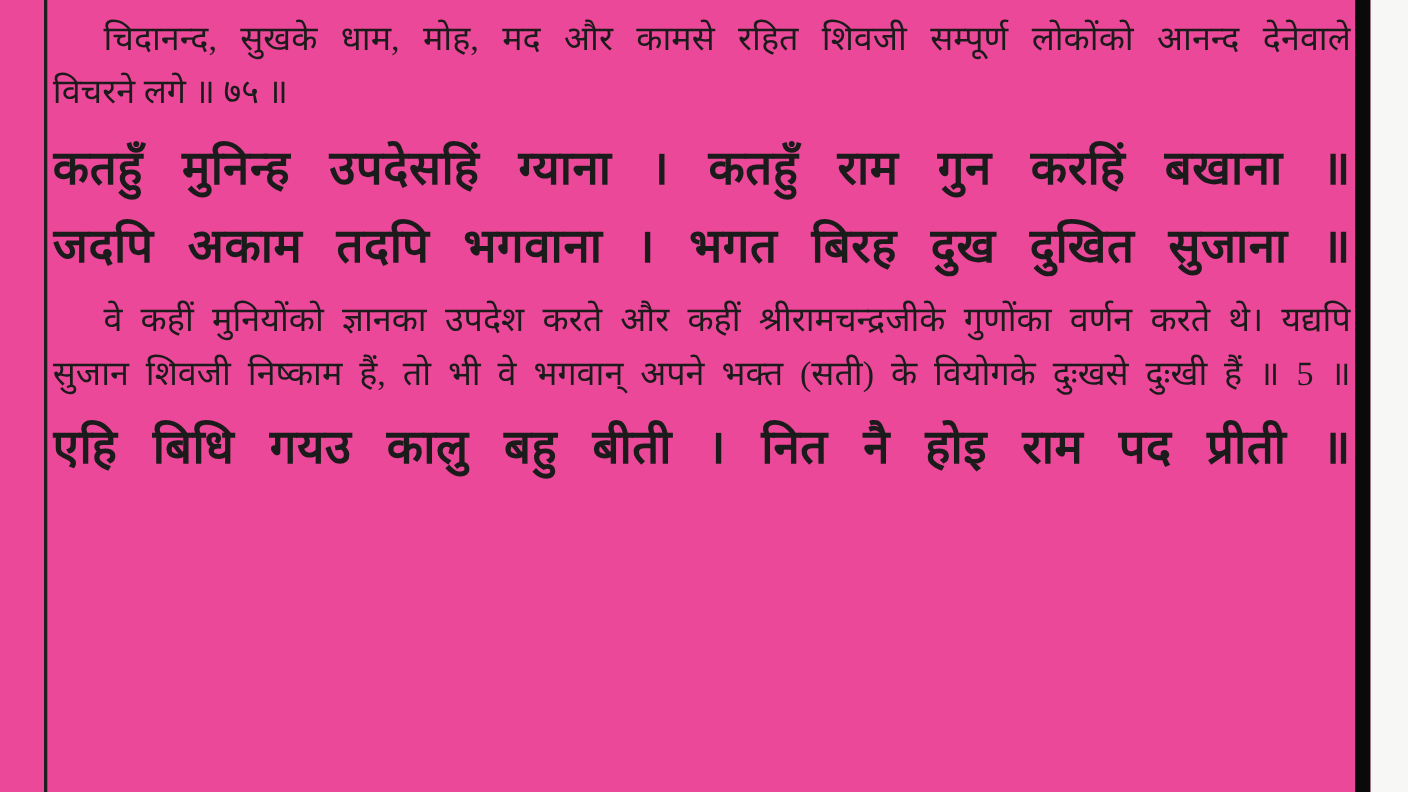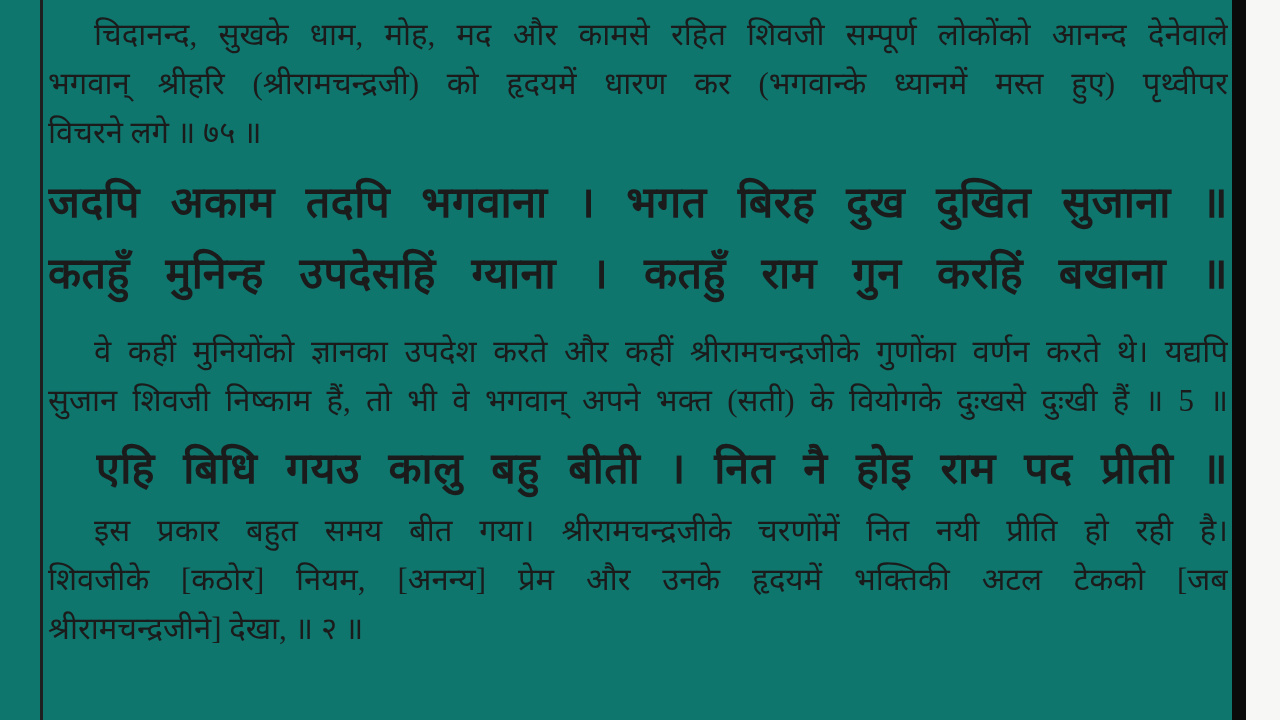"चिदानन्द, सुखके धाम, मोह, मद" .page { background: #0f766e -> #ec4899 }
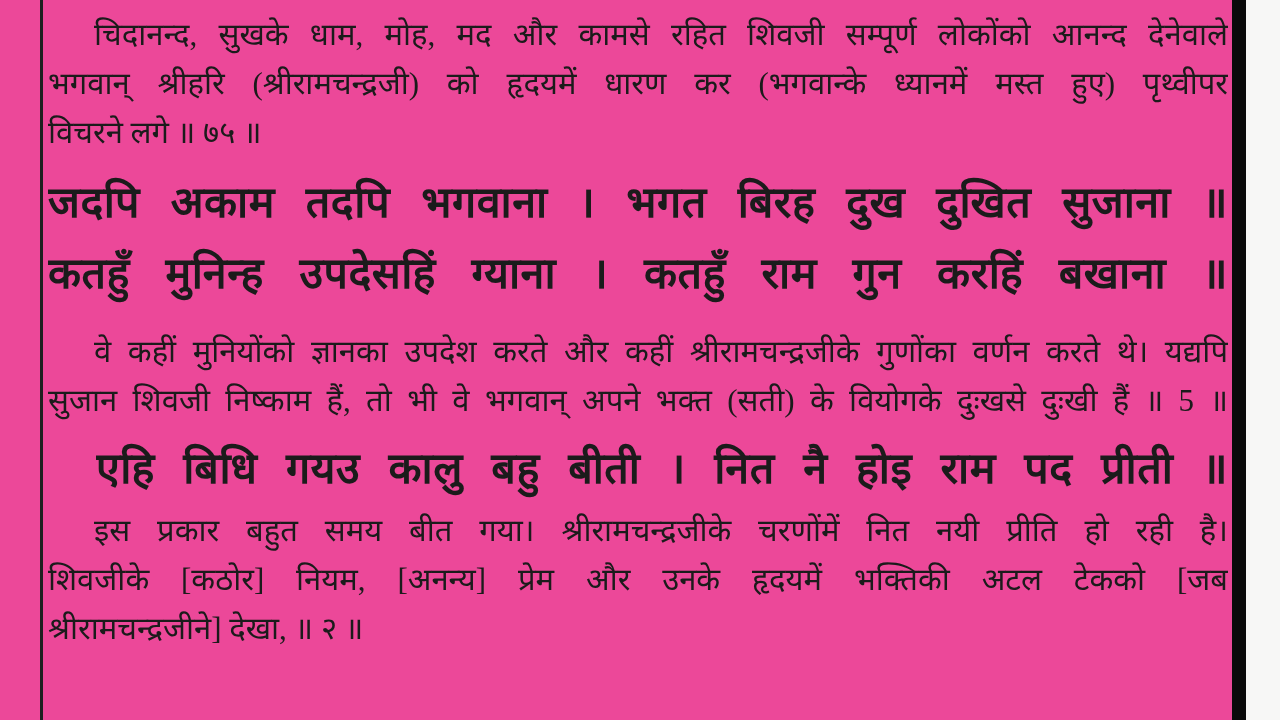"भगवान् श्रीहरि (श्रीरामचन्द्रजी) को" div.line { html: <div>भगवान् श्रीहरि (श्रीरामचन्द्रजी) को हृदयमें धारण कर (भगवान्के ध्यानमें मस्त हुए) पृथ्वीपर</div> -> none }
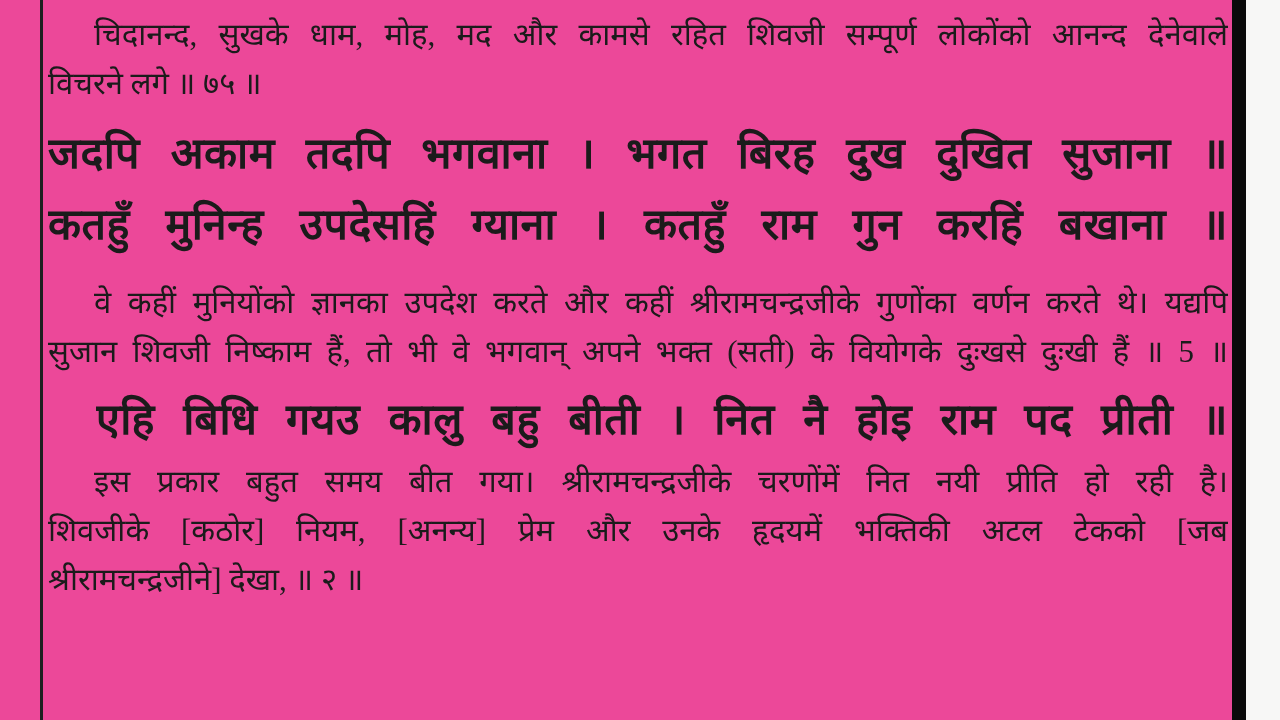"जदपि अकाम तदपि भगवाना ।" div.line { order: before "कतहुँ मुनिन्ह उपदेसहिं ग्याना ।" -> after "कतहुँ मुनिन्ह उपदेसहिं ग्याना ।" }
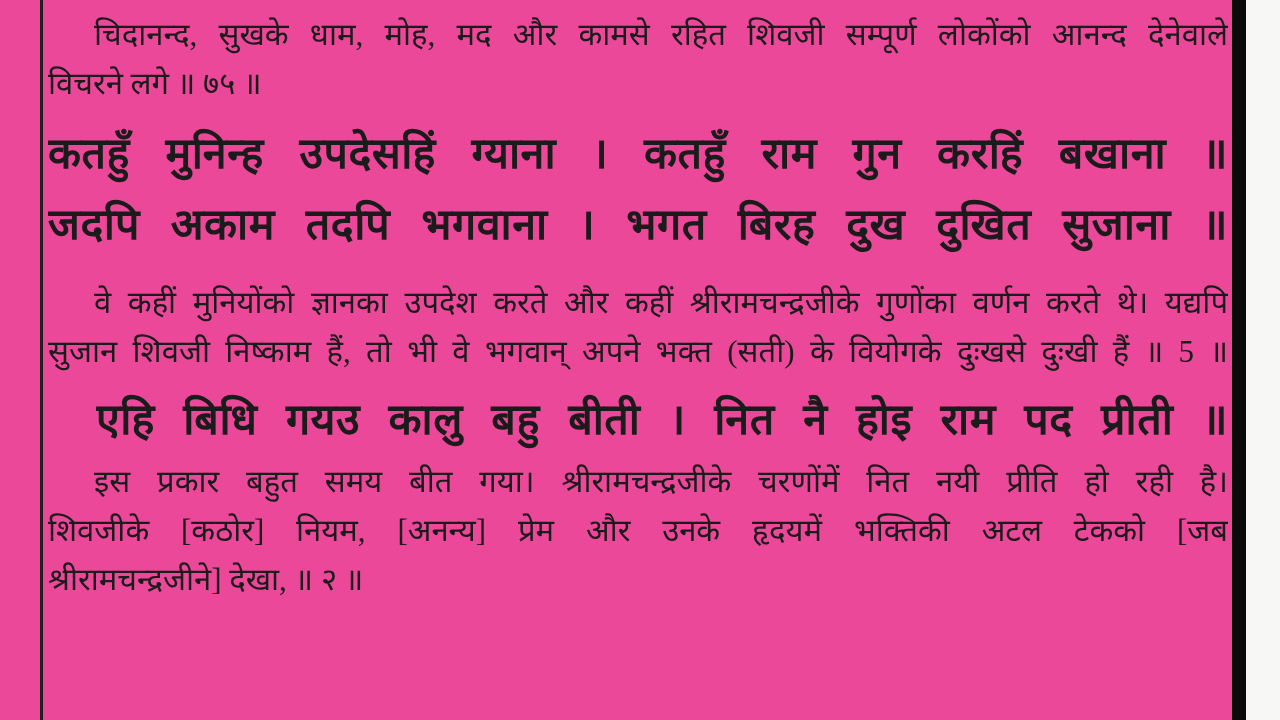"वे कहीं मुनियोंको ज्ञानका उपदेश" .block-prose-2 { margin-top: 18px -> 6px }
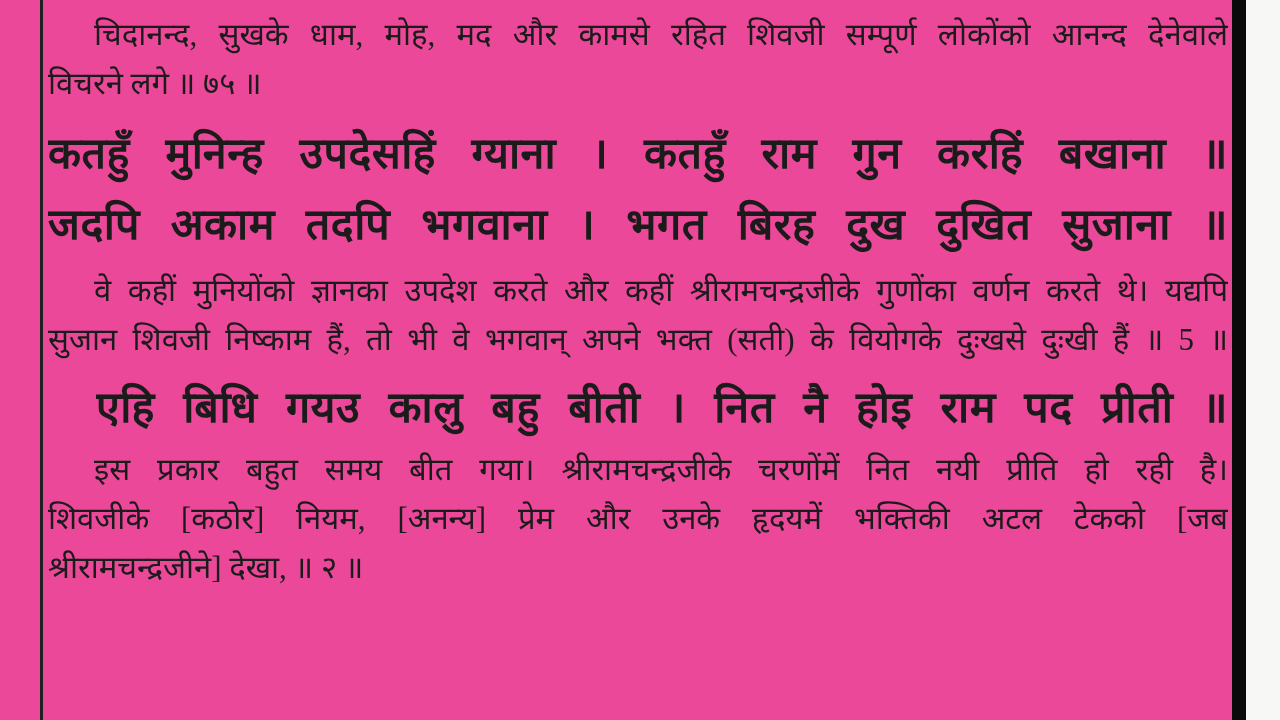"एहि बिधि गयउ कालु बहु" .block-verse-2 { margin-left: 48px -> none }
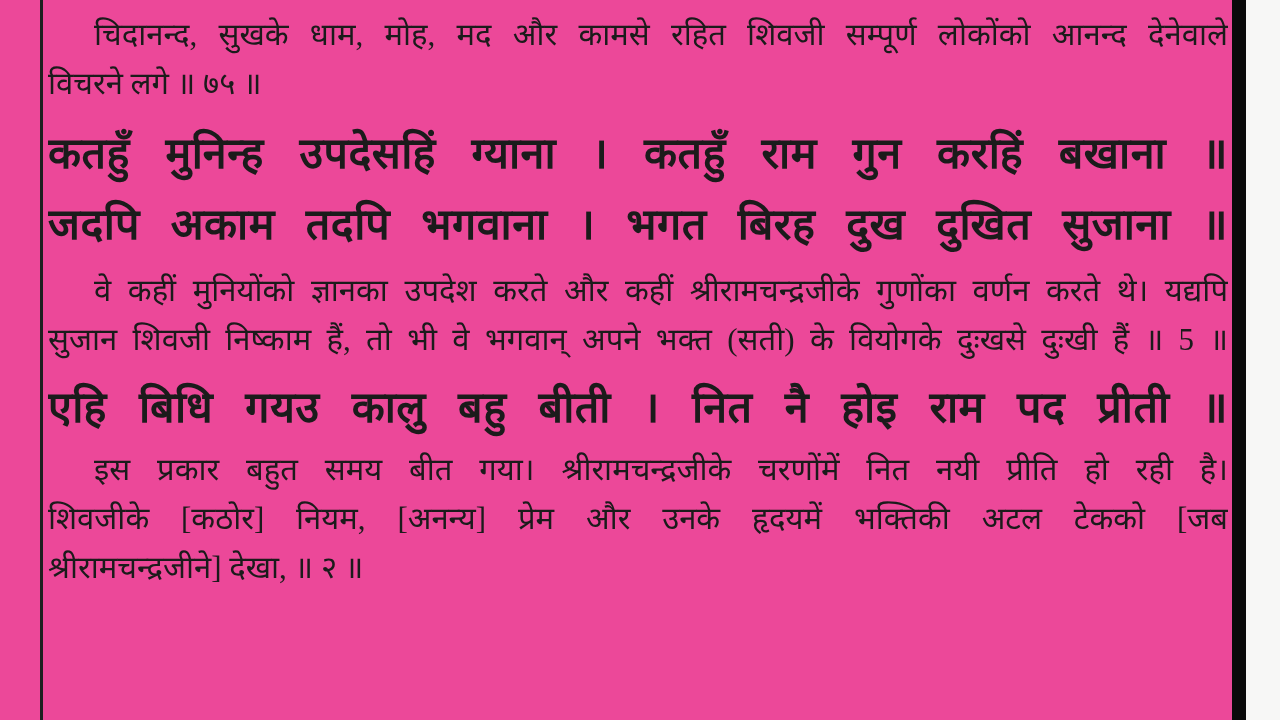"इस प्रकार बहुत समय बीत" div.block-prose-3 { html: <div> <div>इस प्रकार बहुत समय बीत गया। श्रीरामचन्द्रजीके चरणोंमें नित नयी प्रीति हो रही है।</div> <div>शिवजीके [कठोर] नियम, [अनन्य] प्रेम और उनके हृदयमें भक्तिकी अटल टेकको [जब</div> <div>श्रीरामचन्द्रजीने] देखा, ॥ २ ॥</div> </div> -> none }
